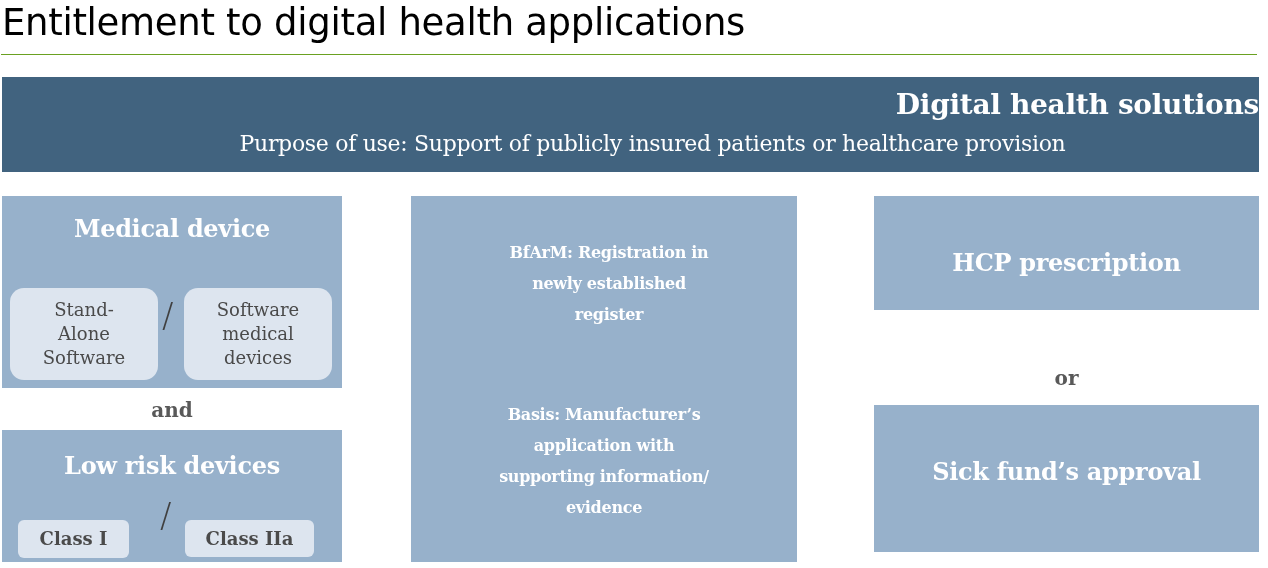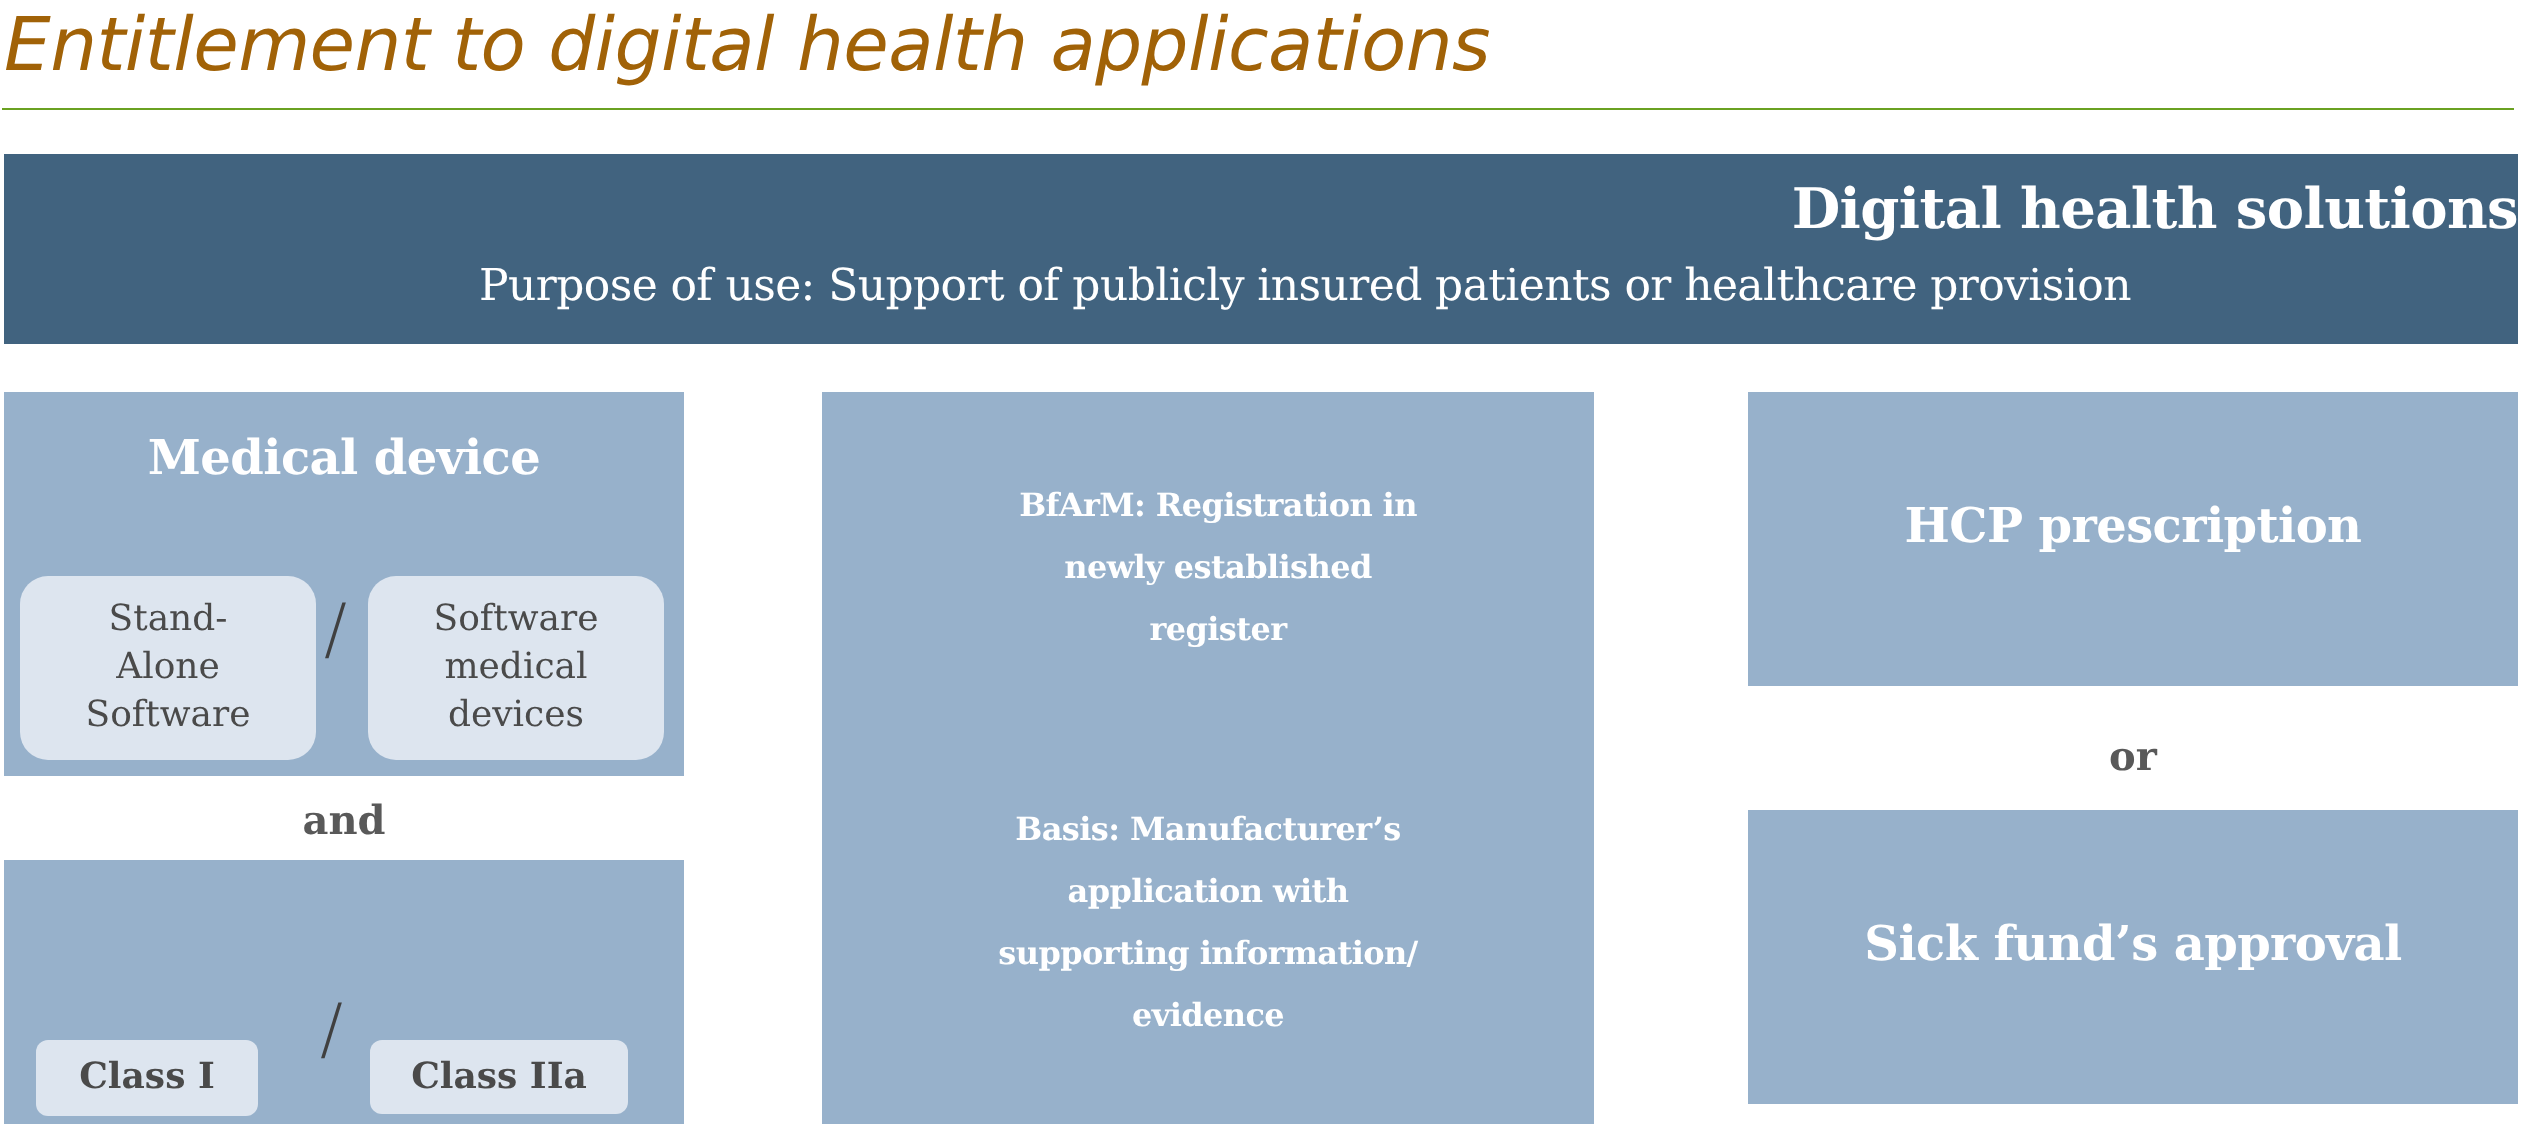"Entitlement to digital health" .title { color: #a16207 -> #000000; font-style: italic -> none }
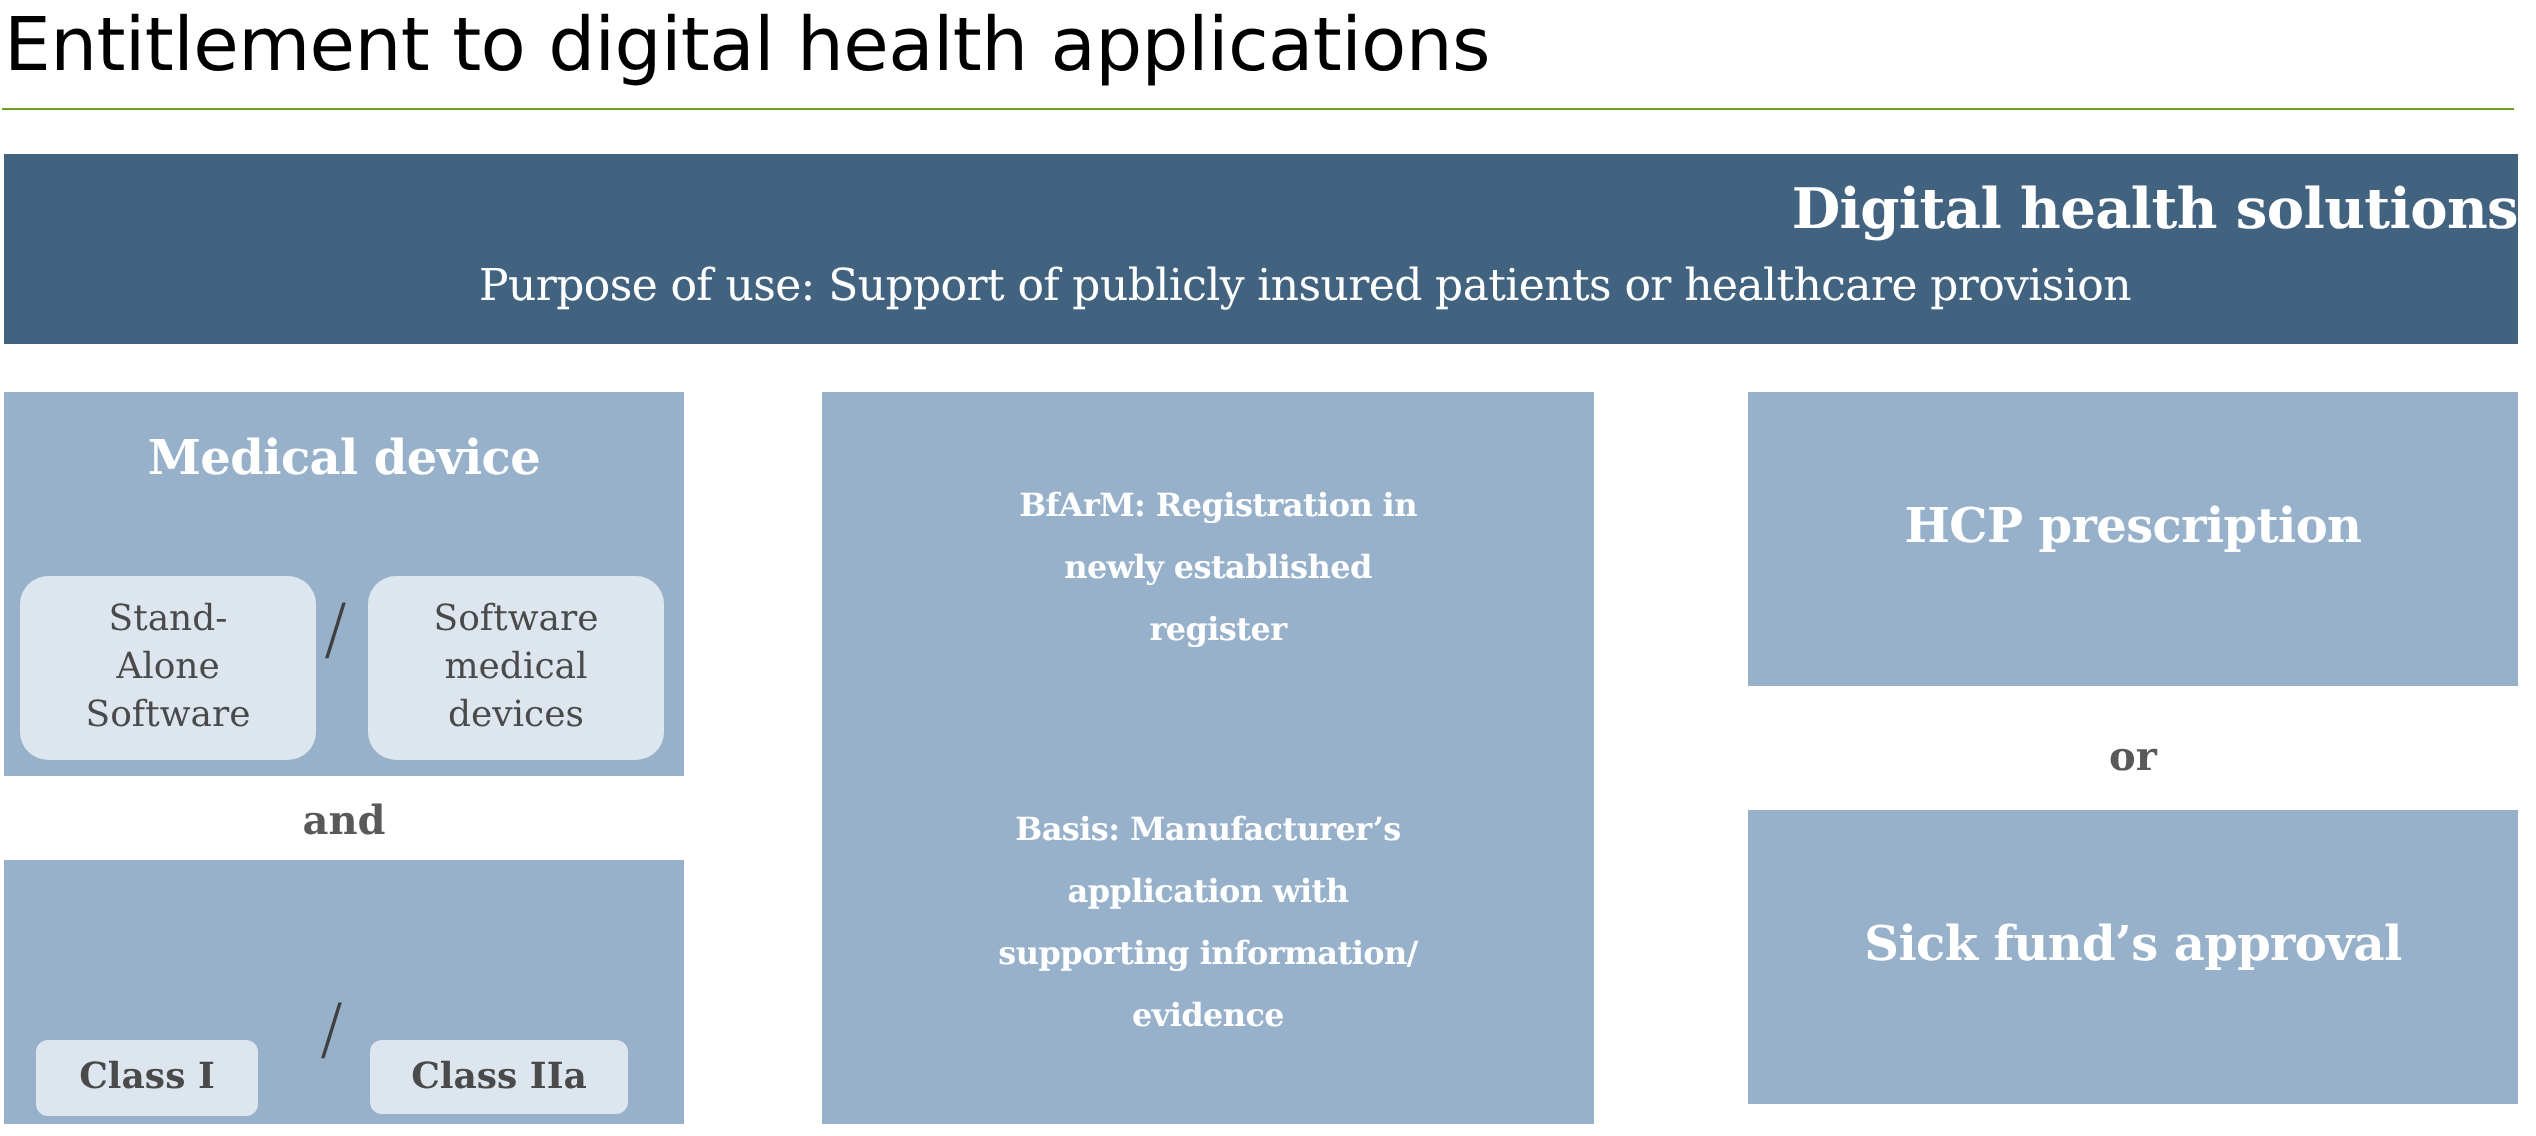"HCP prescription" div.abs { height: 147px -> 114px }
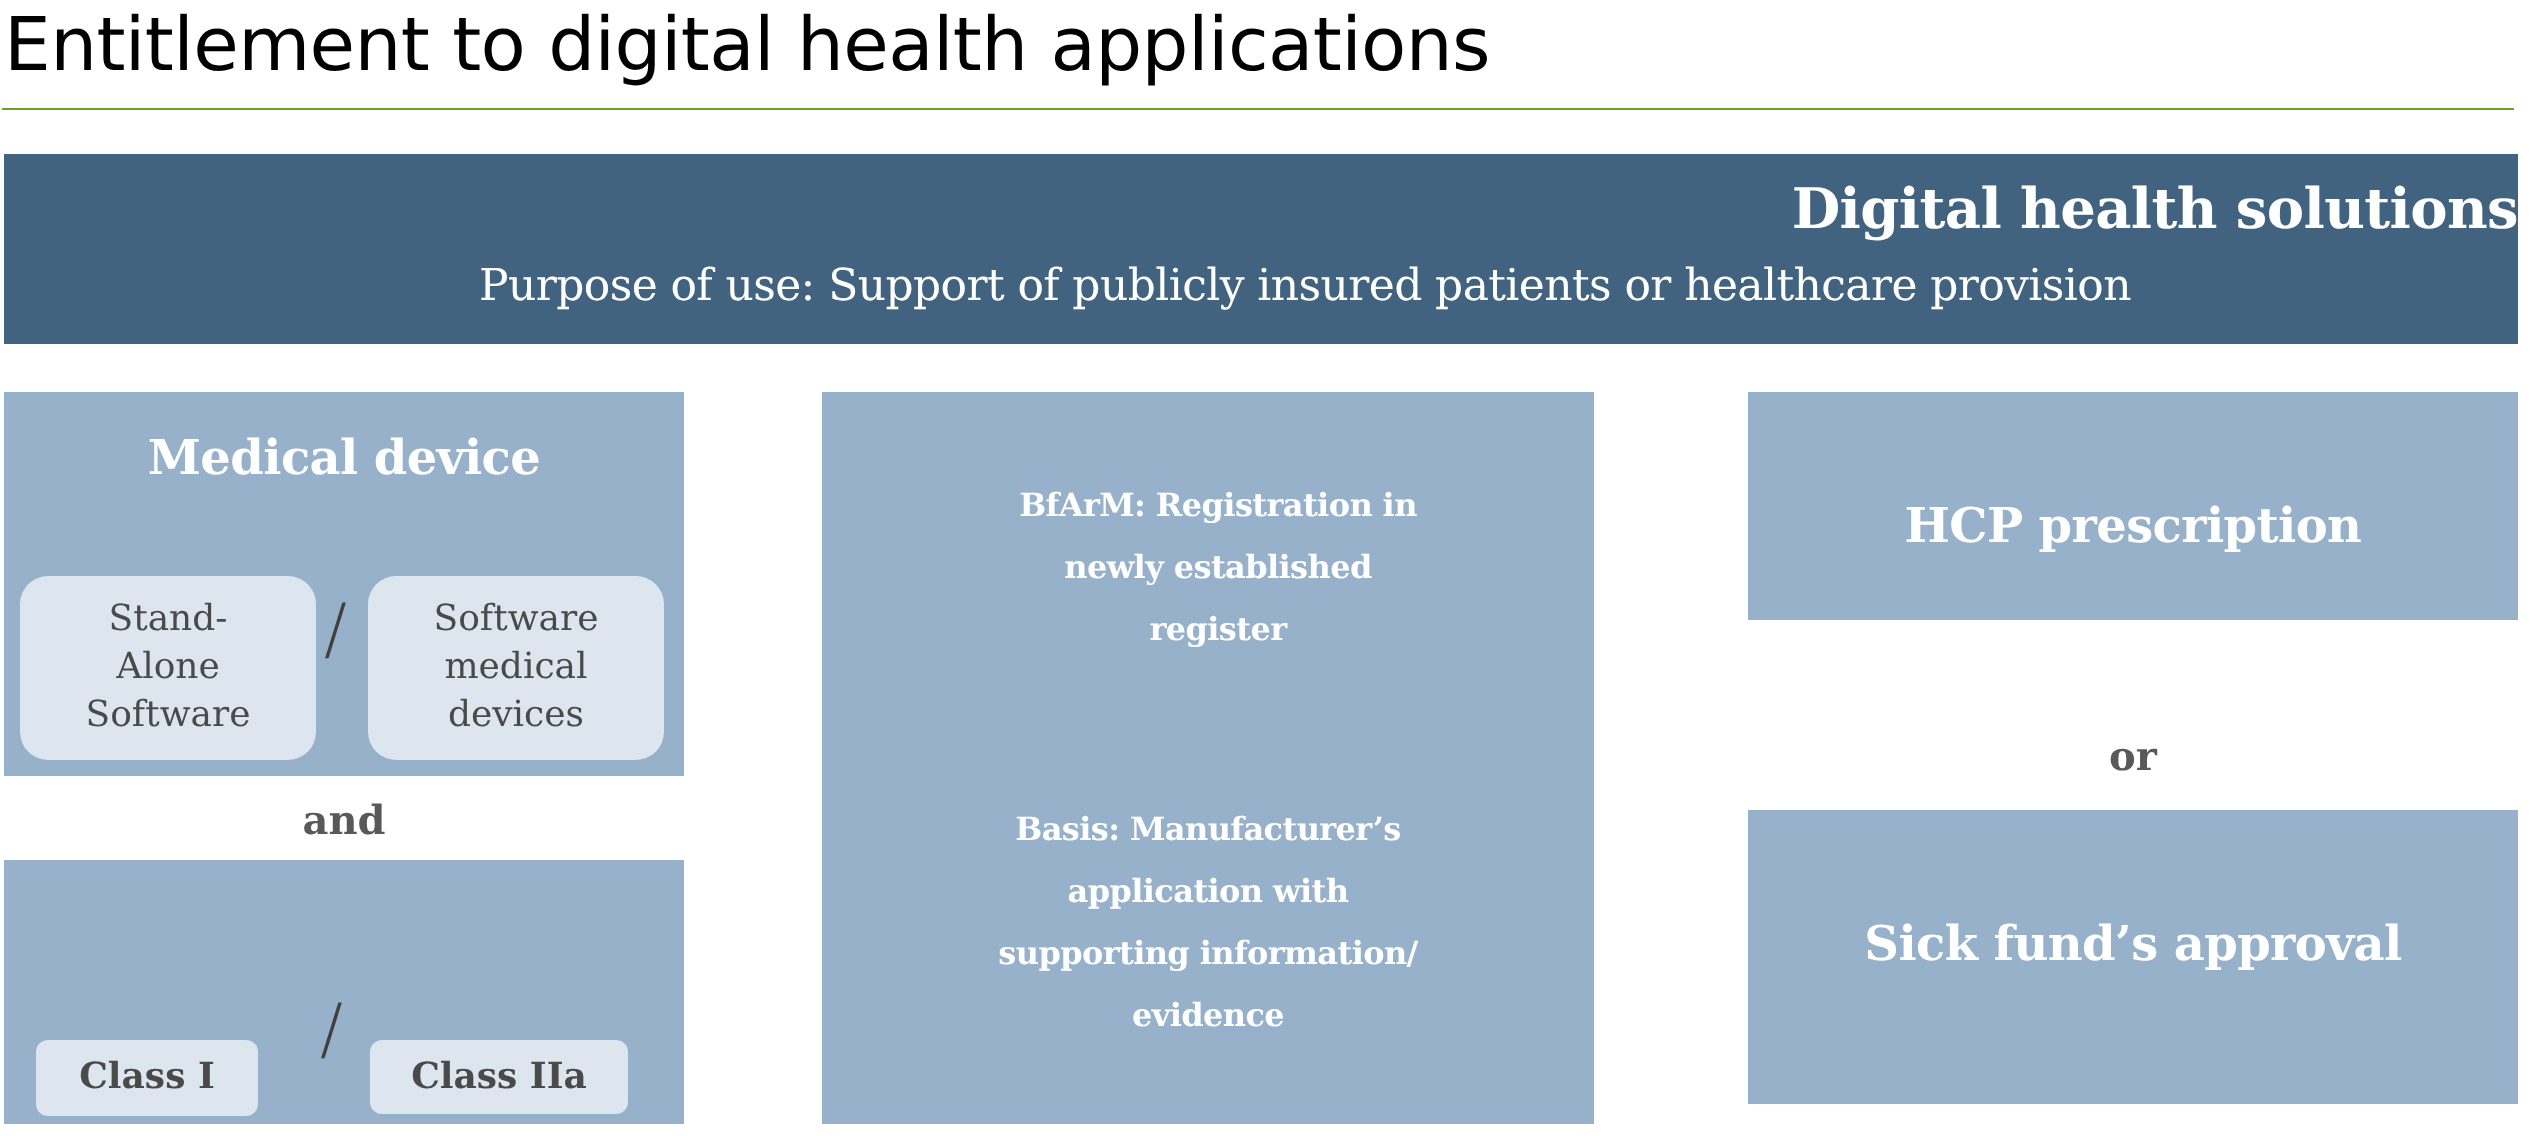"Low risk devices" div.box-title { html: none -> <div>Low risk devices</div> }
